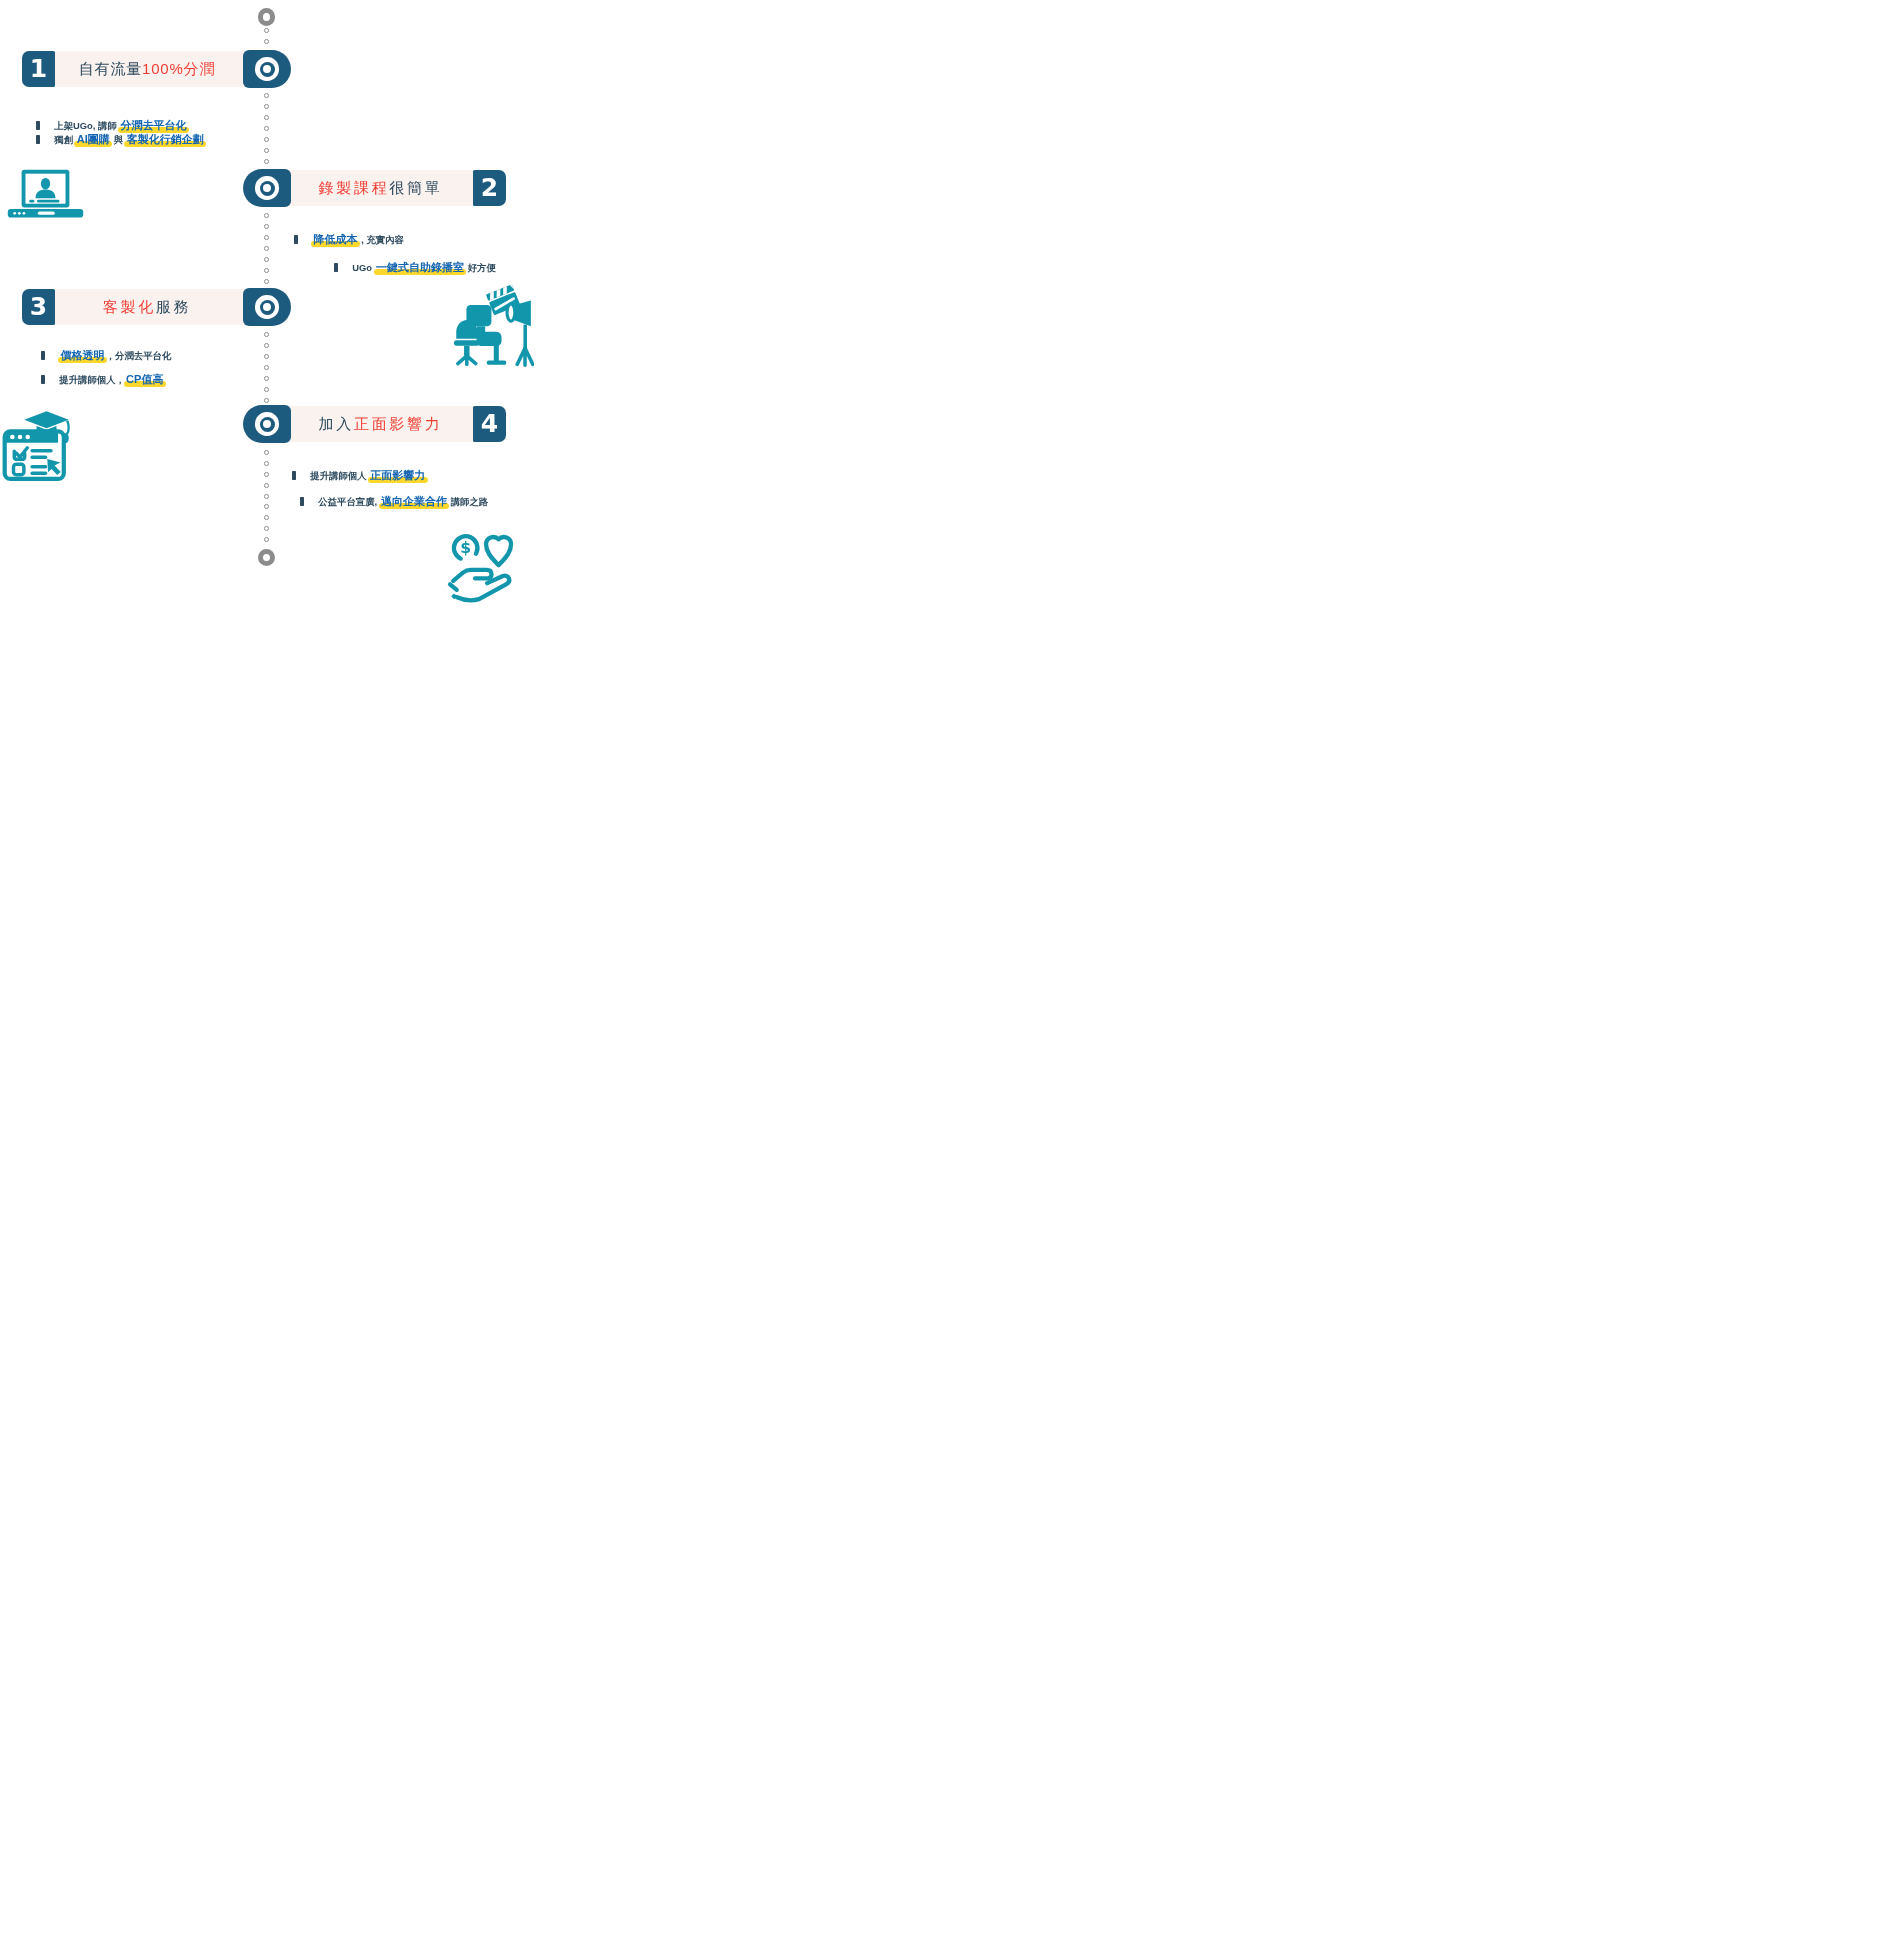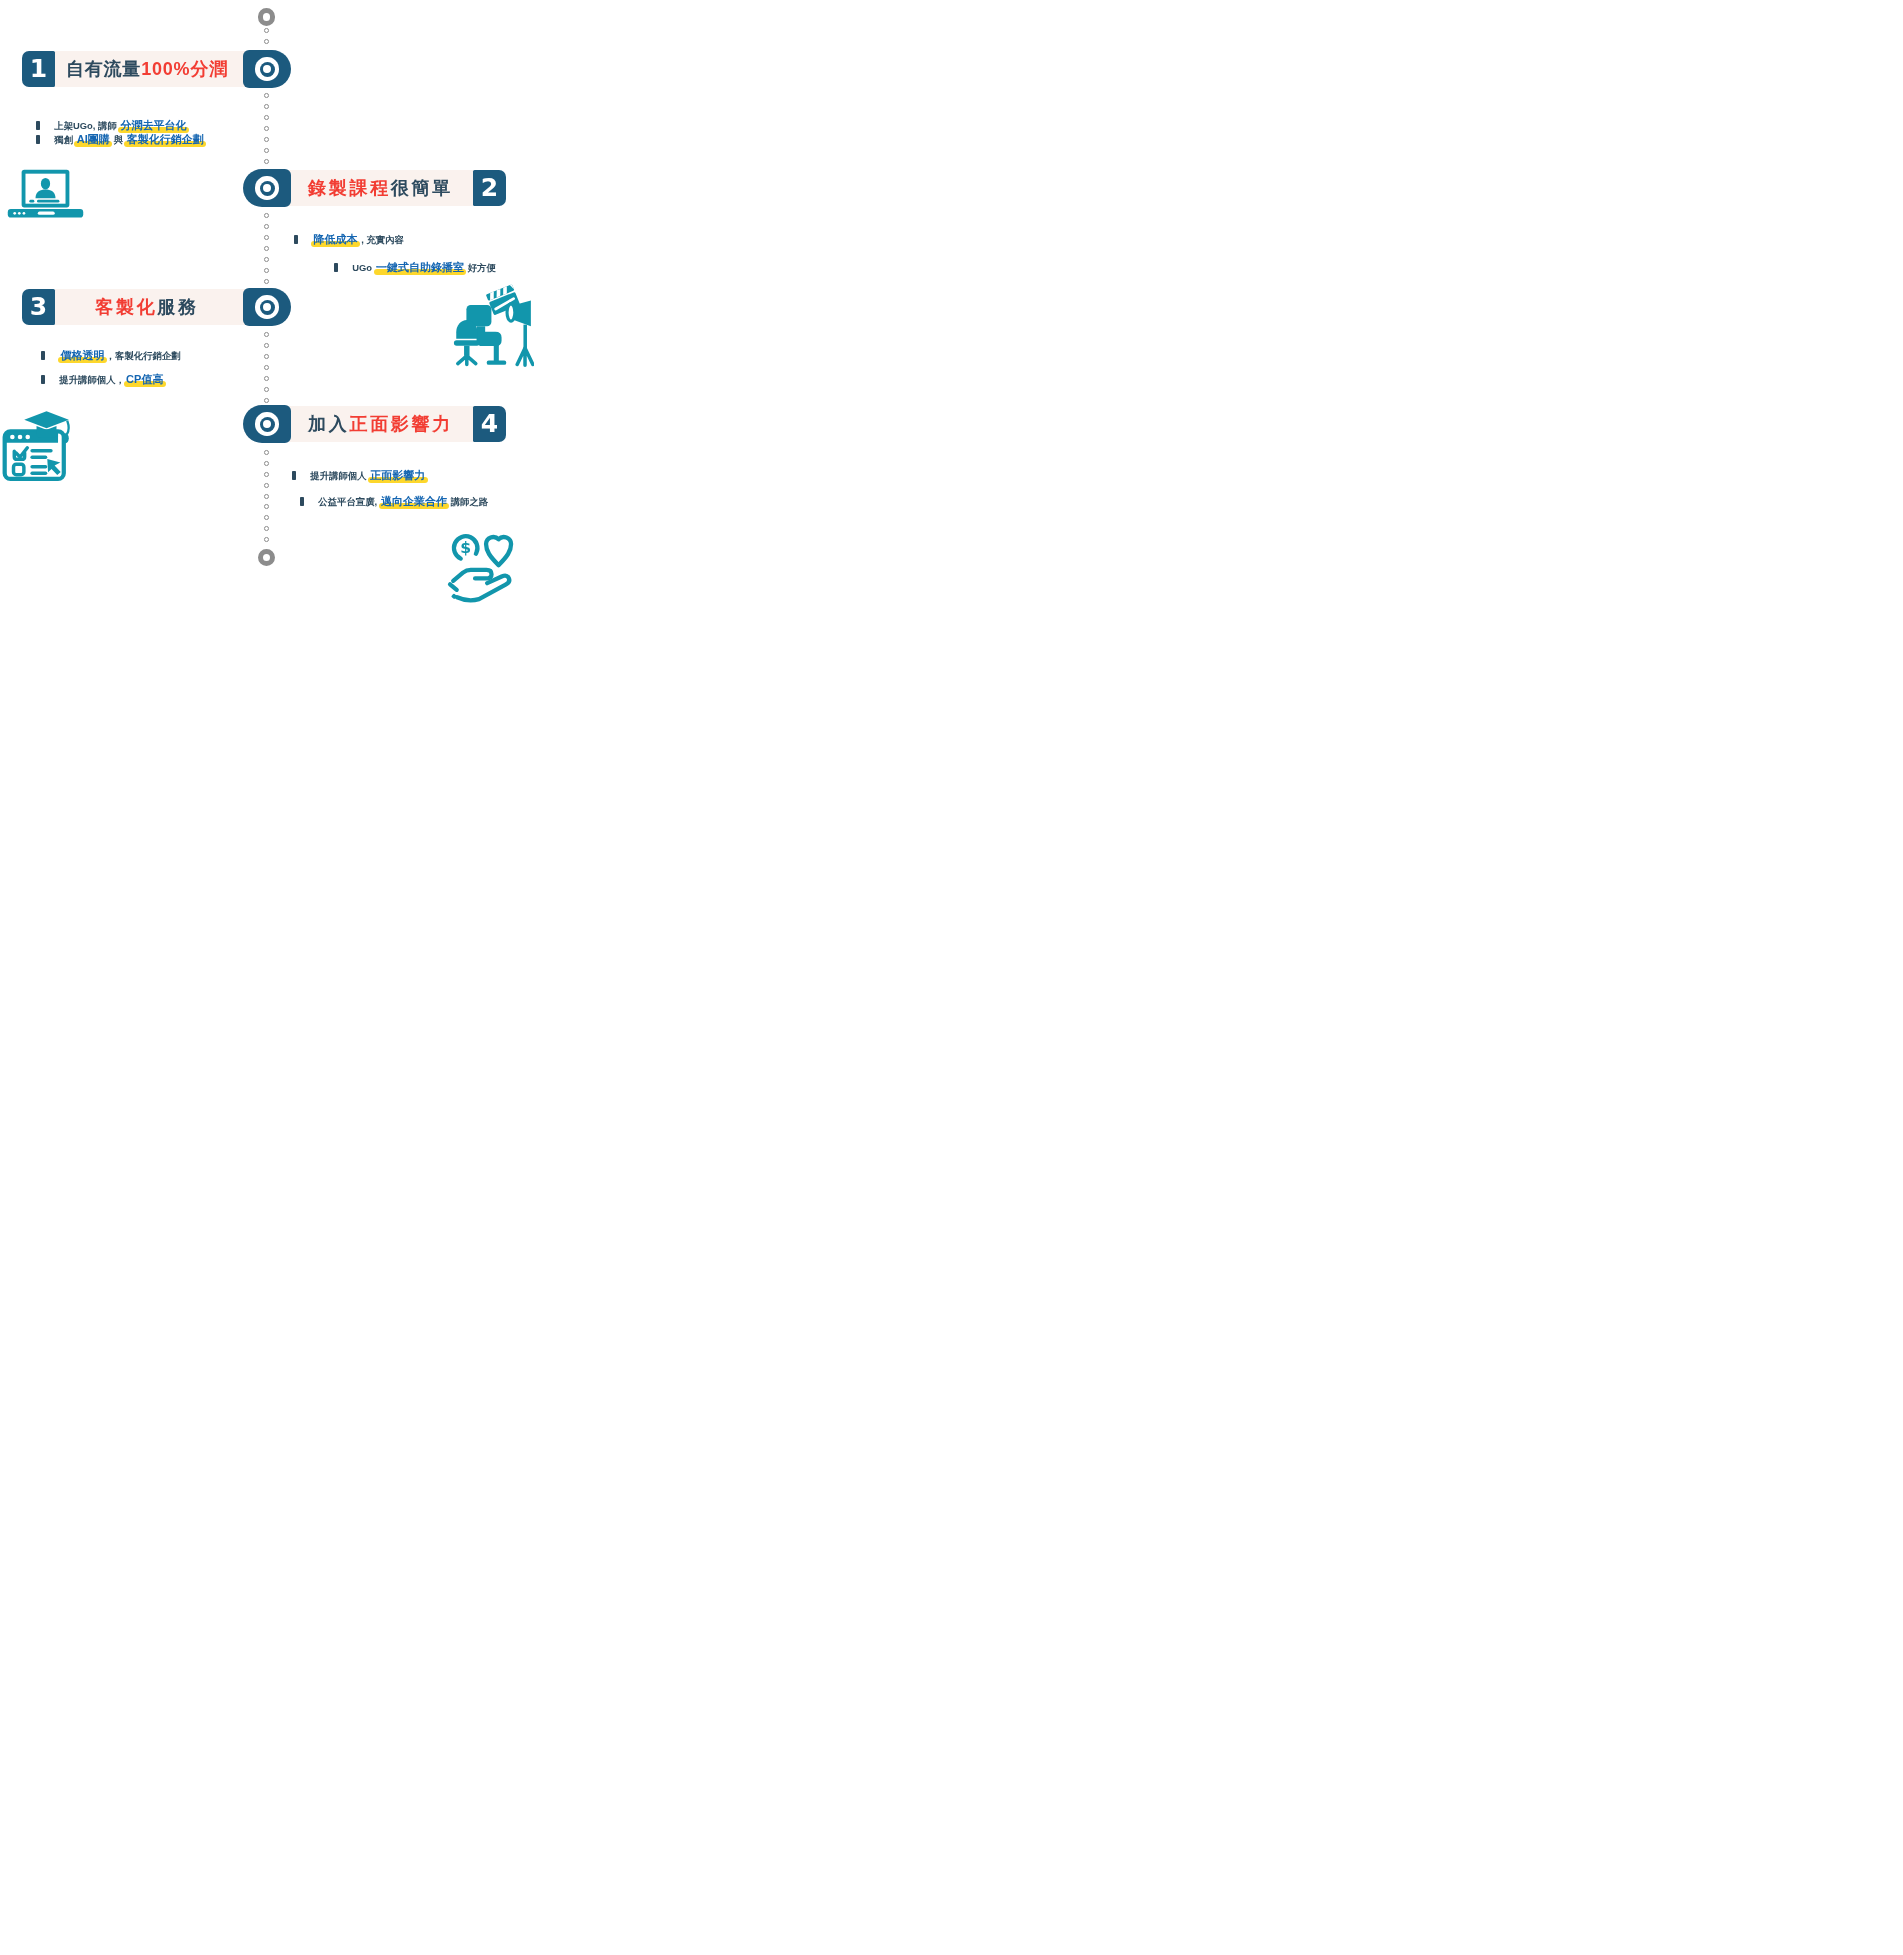"自有流量100%分潤" .title { font-size: 18px -> 15px; font-weight: 700 -> 400 }
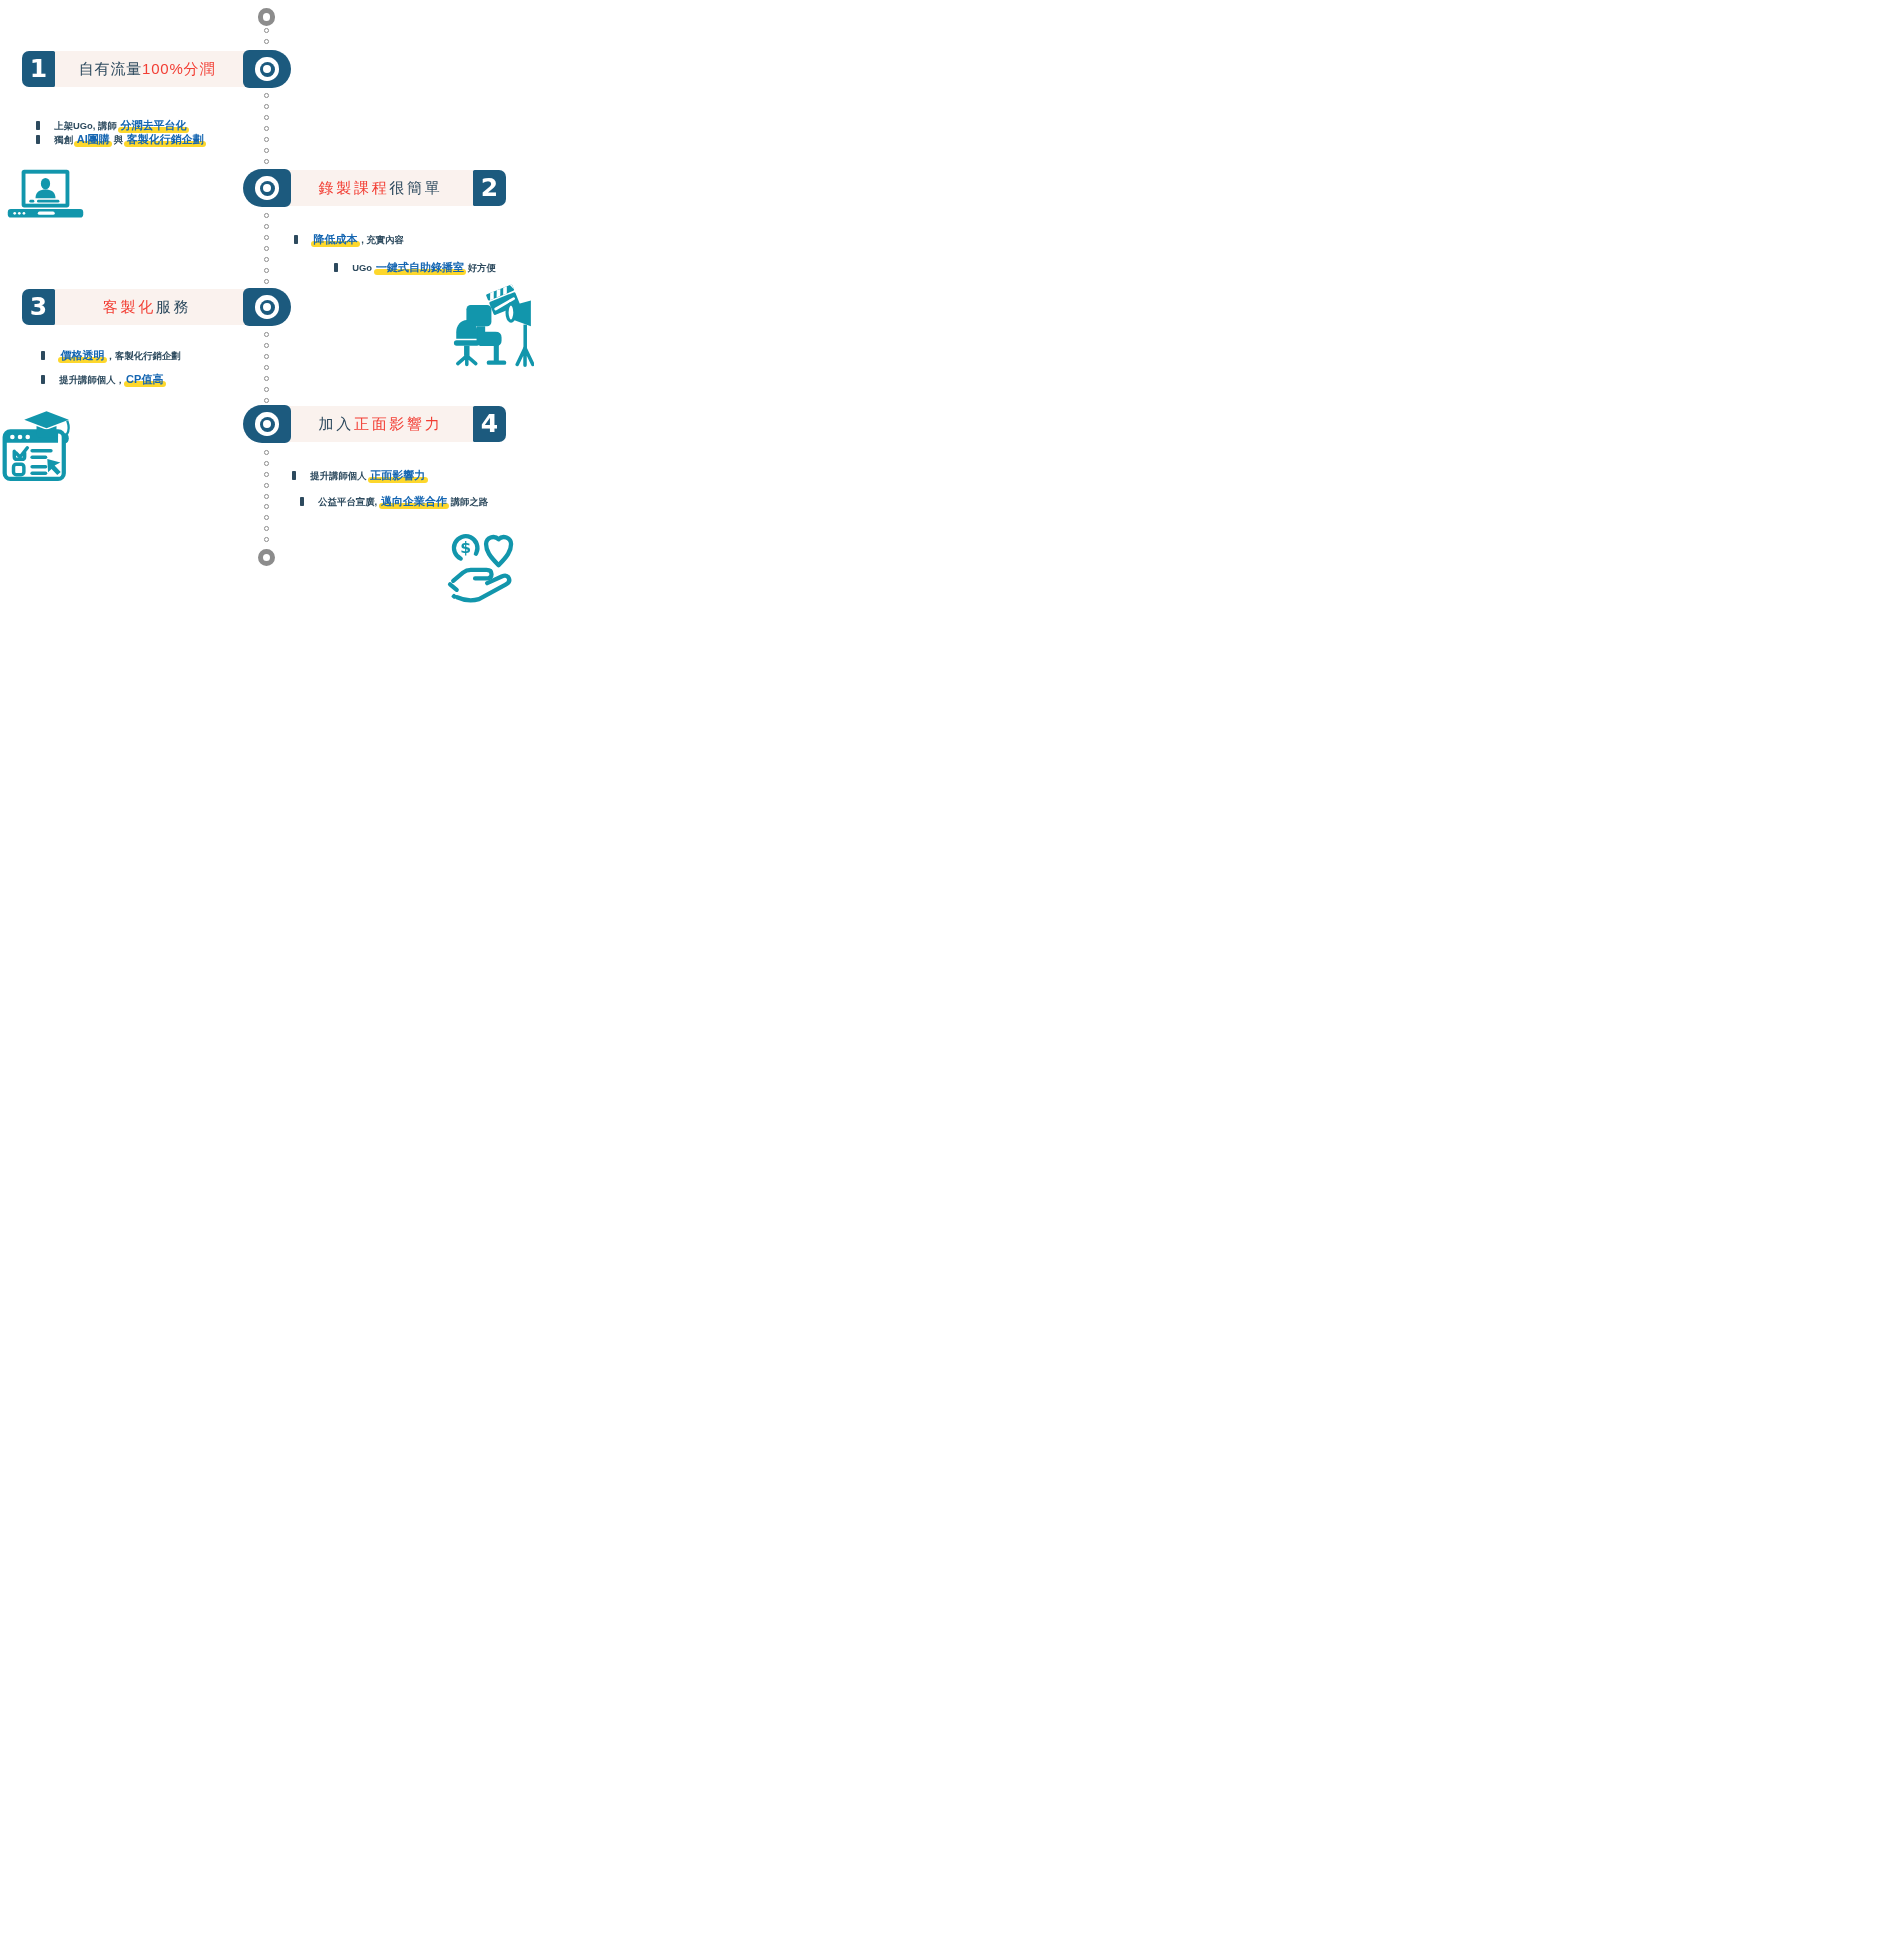"，客製化行銷企劃" span.seg-normal { text: 客製化行銷企劃 -> 分潤去平台化 }
